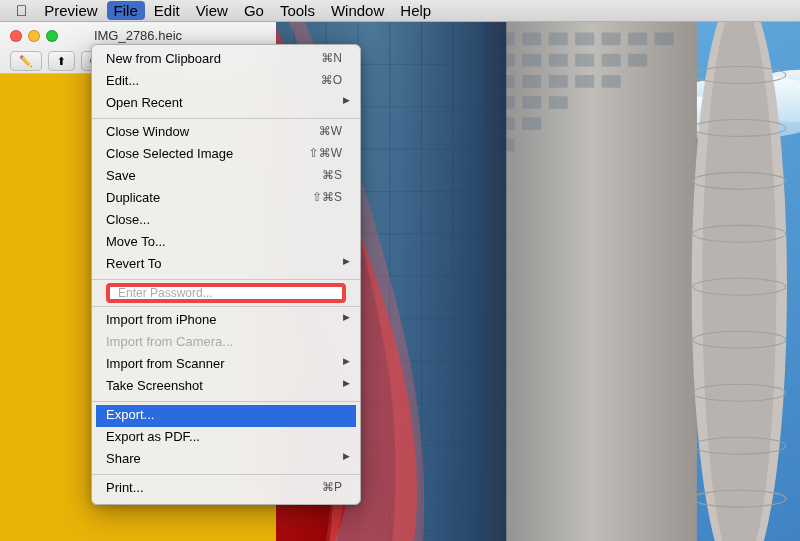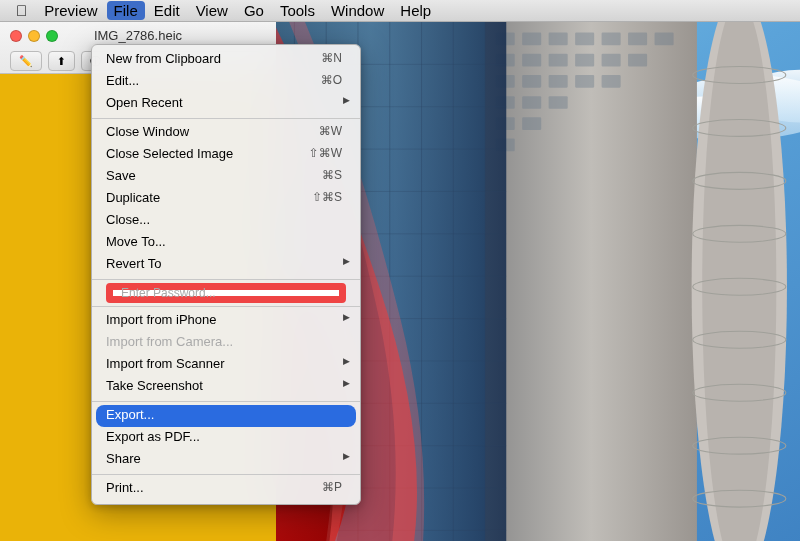"Enter Password..." .menu-password-input { border: 7px solid #ef4444 -> 4px solid #ef4444 }
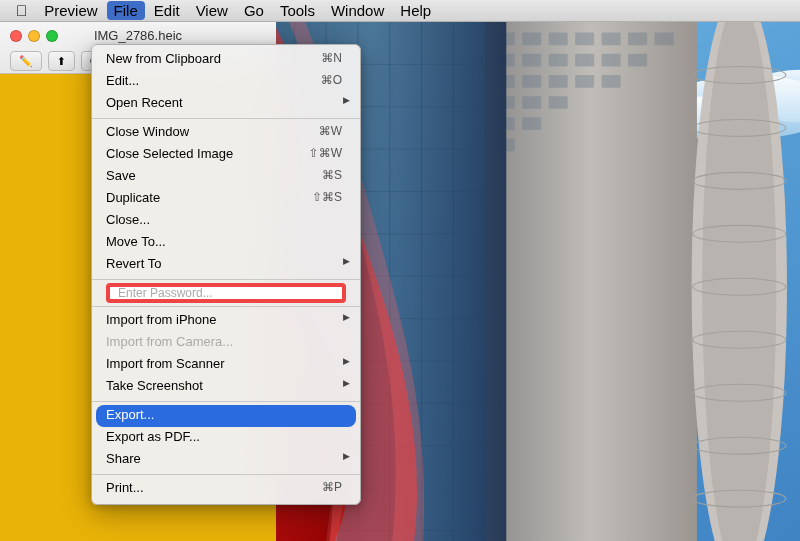"Export..." .menu-item.highlighted { border-radius: 8px -> 0 }
